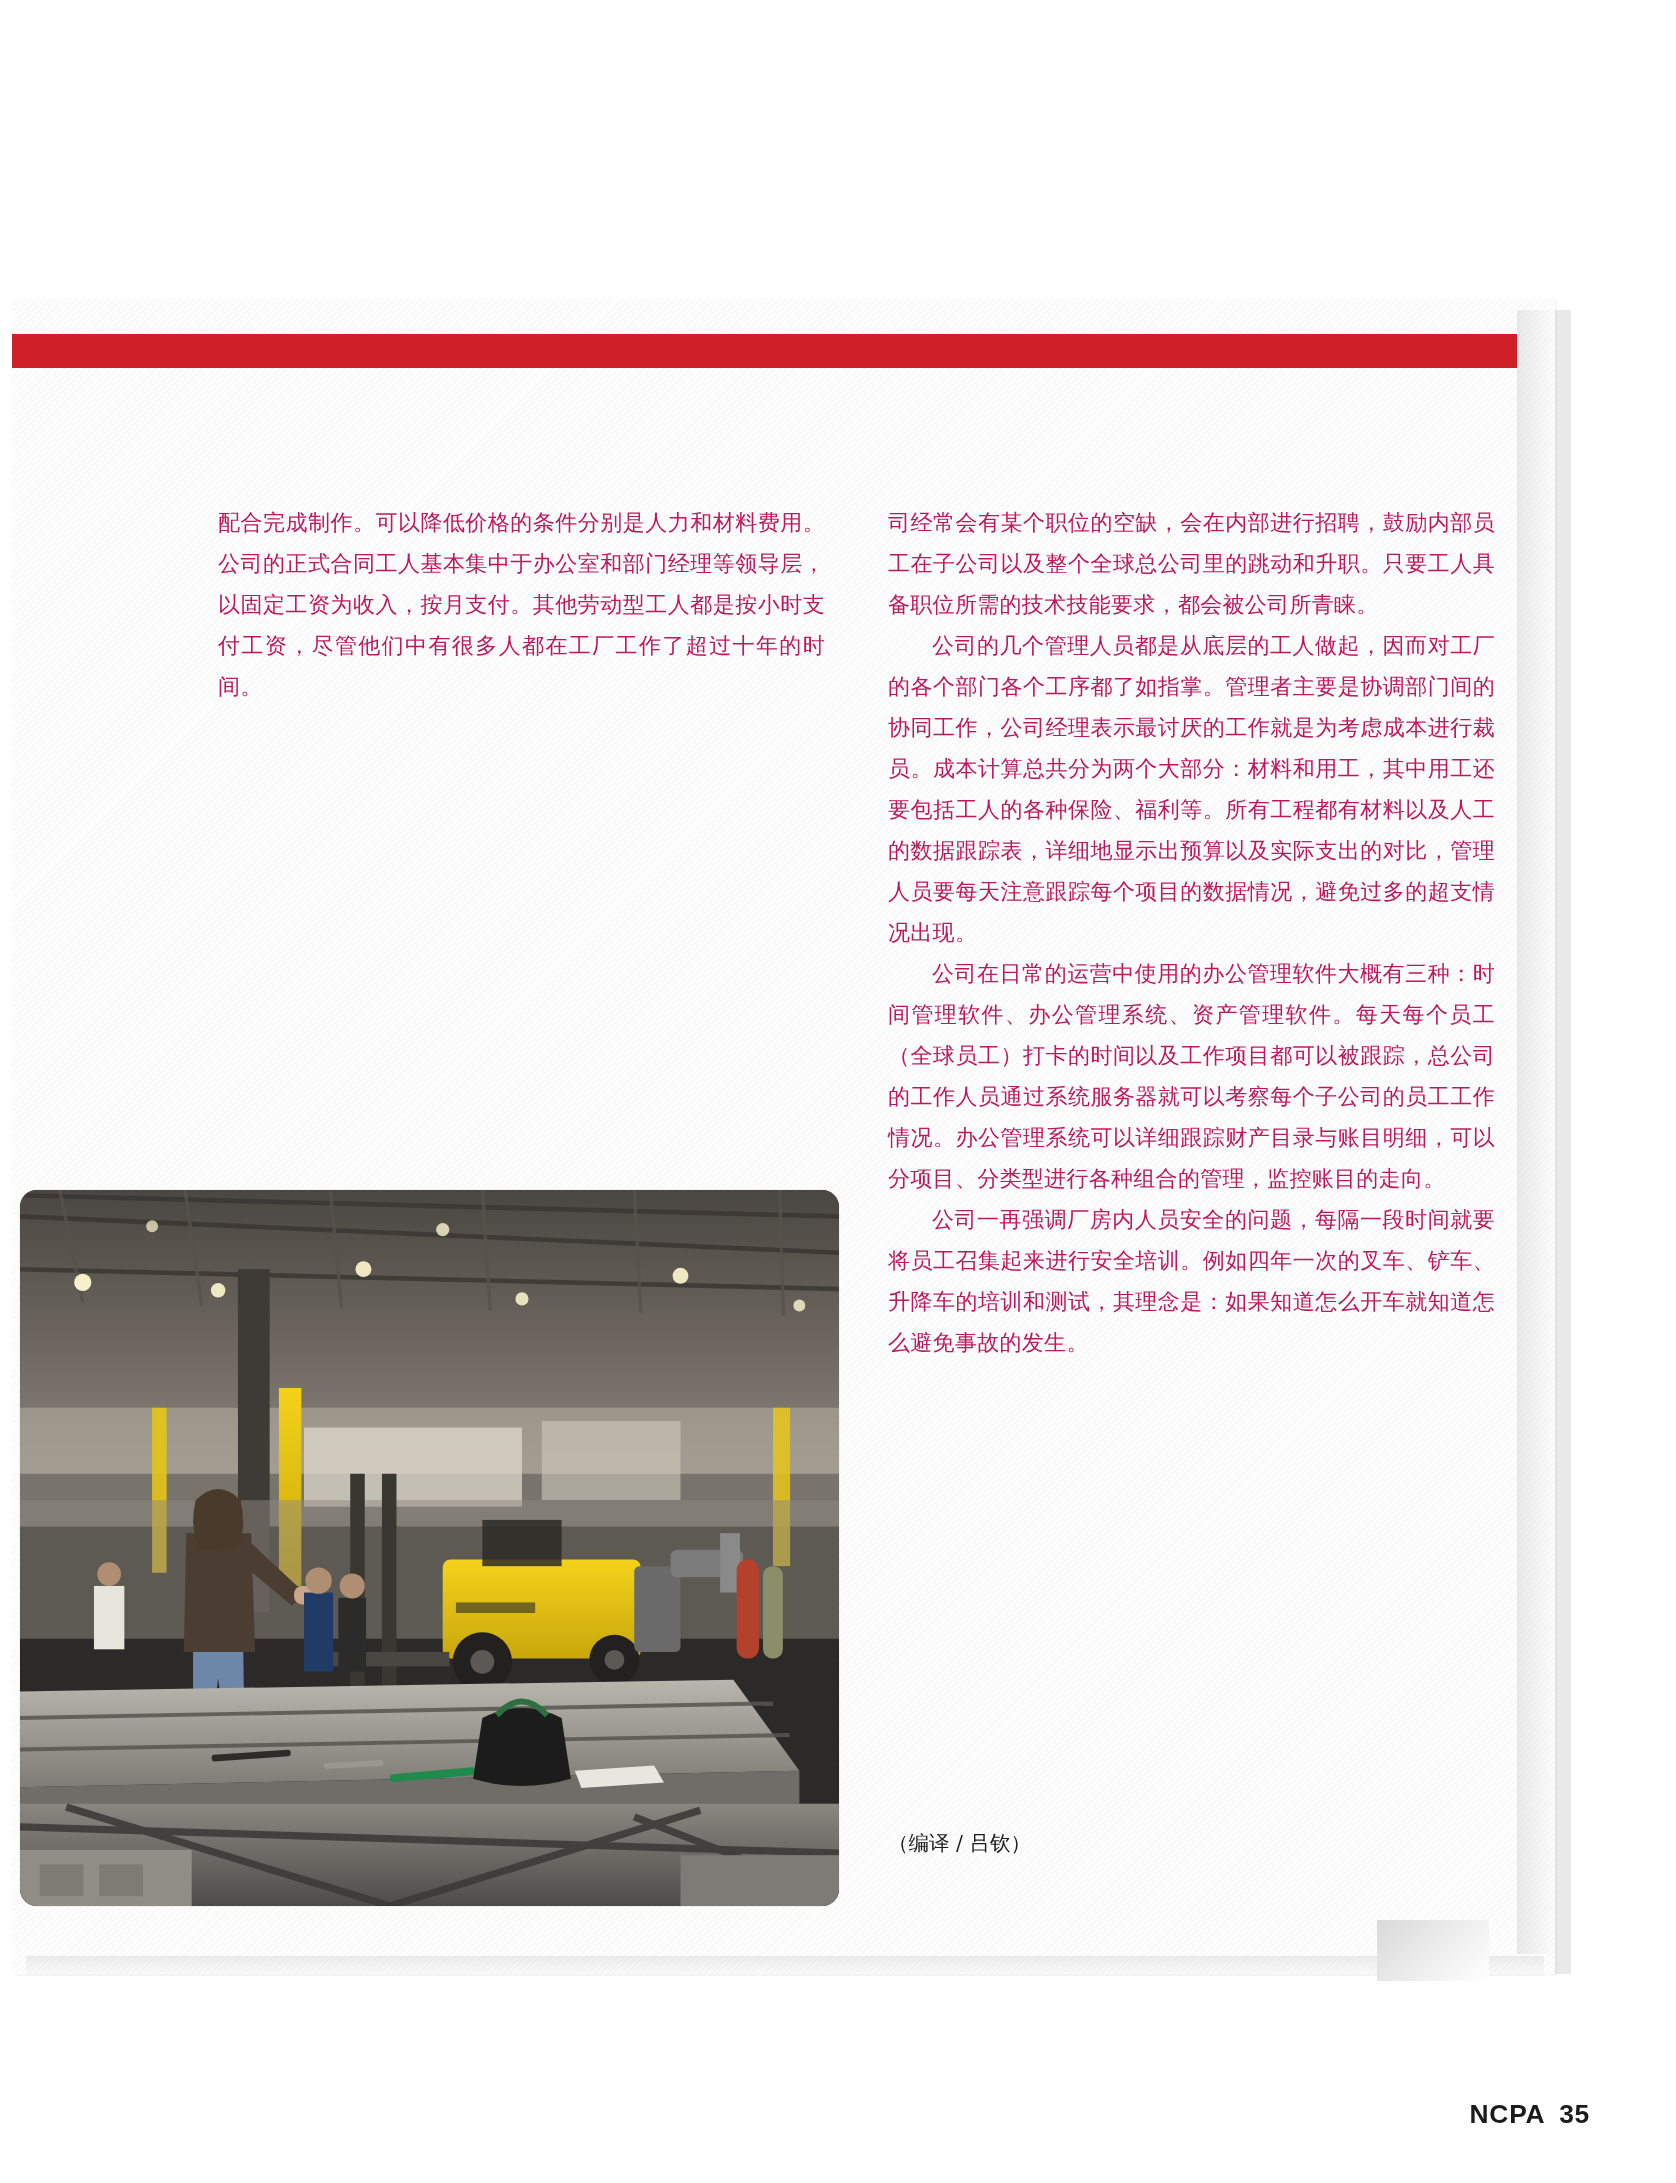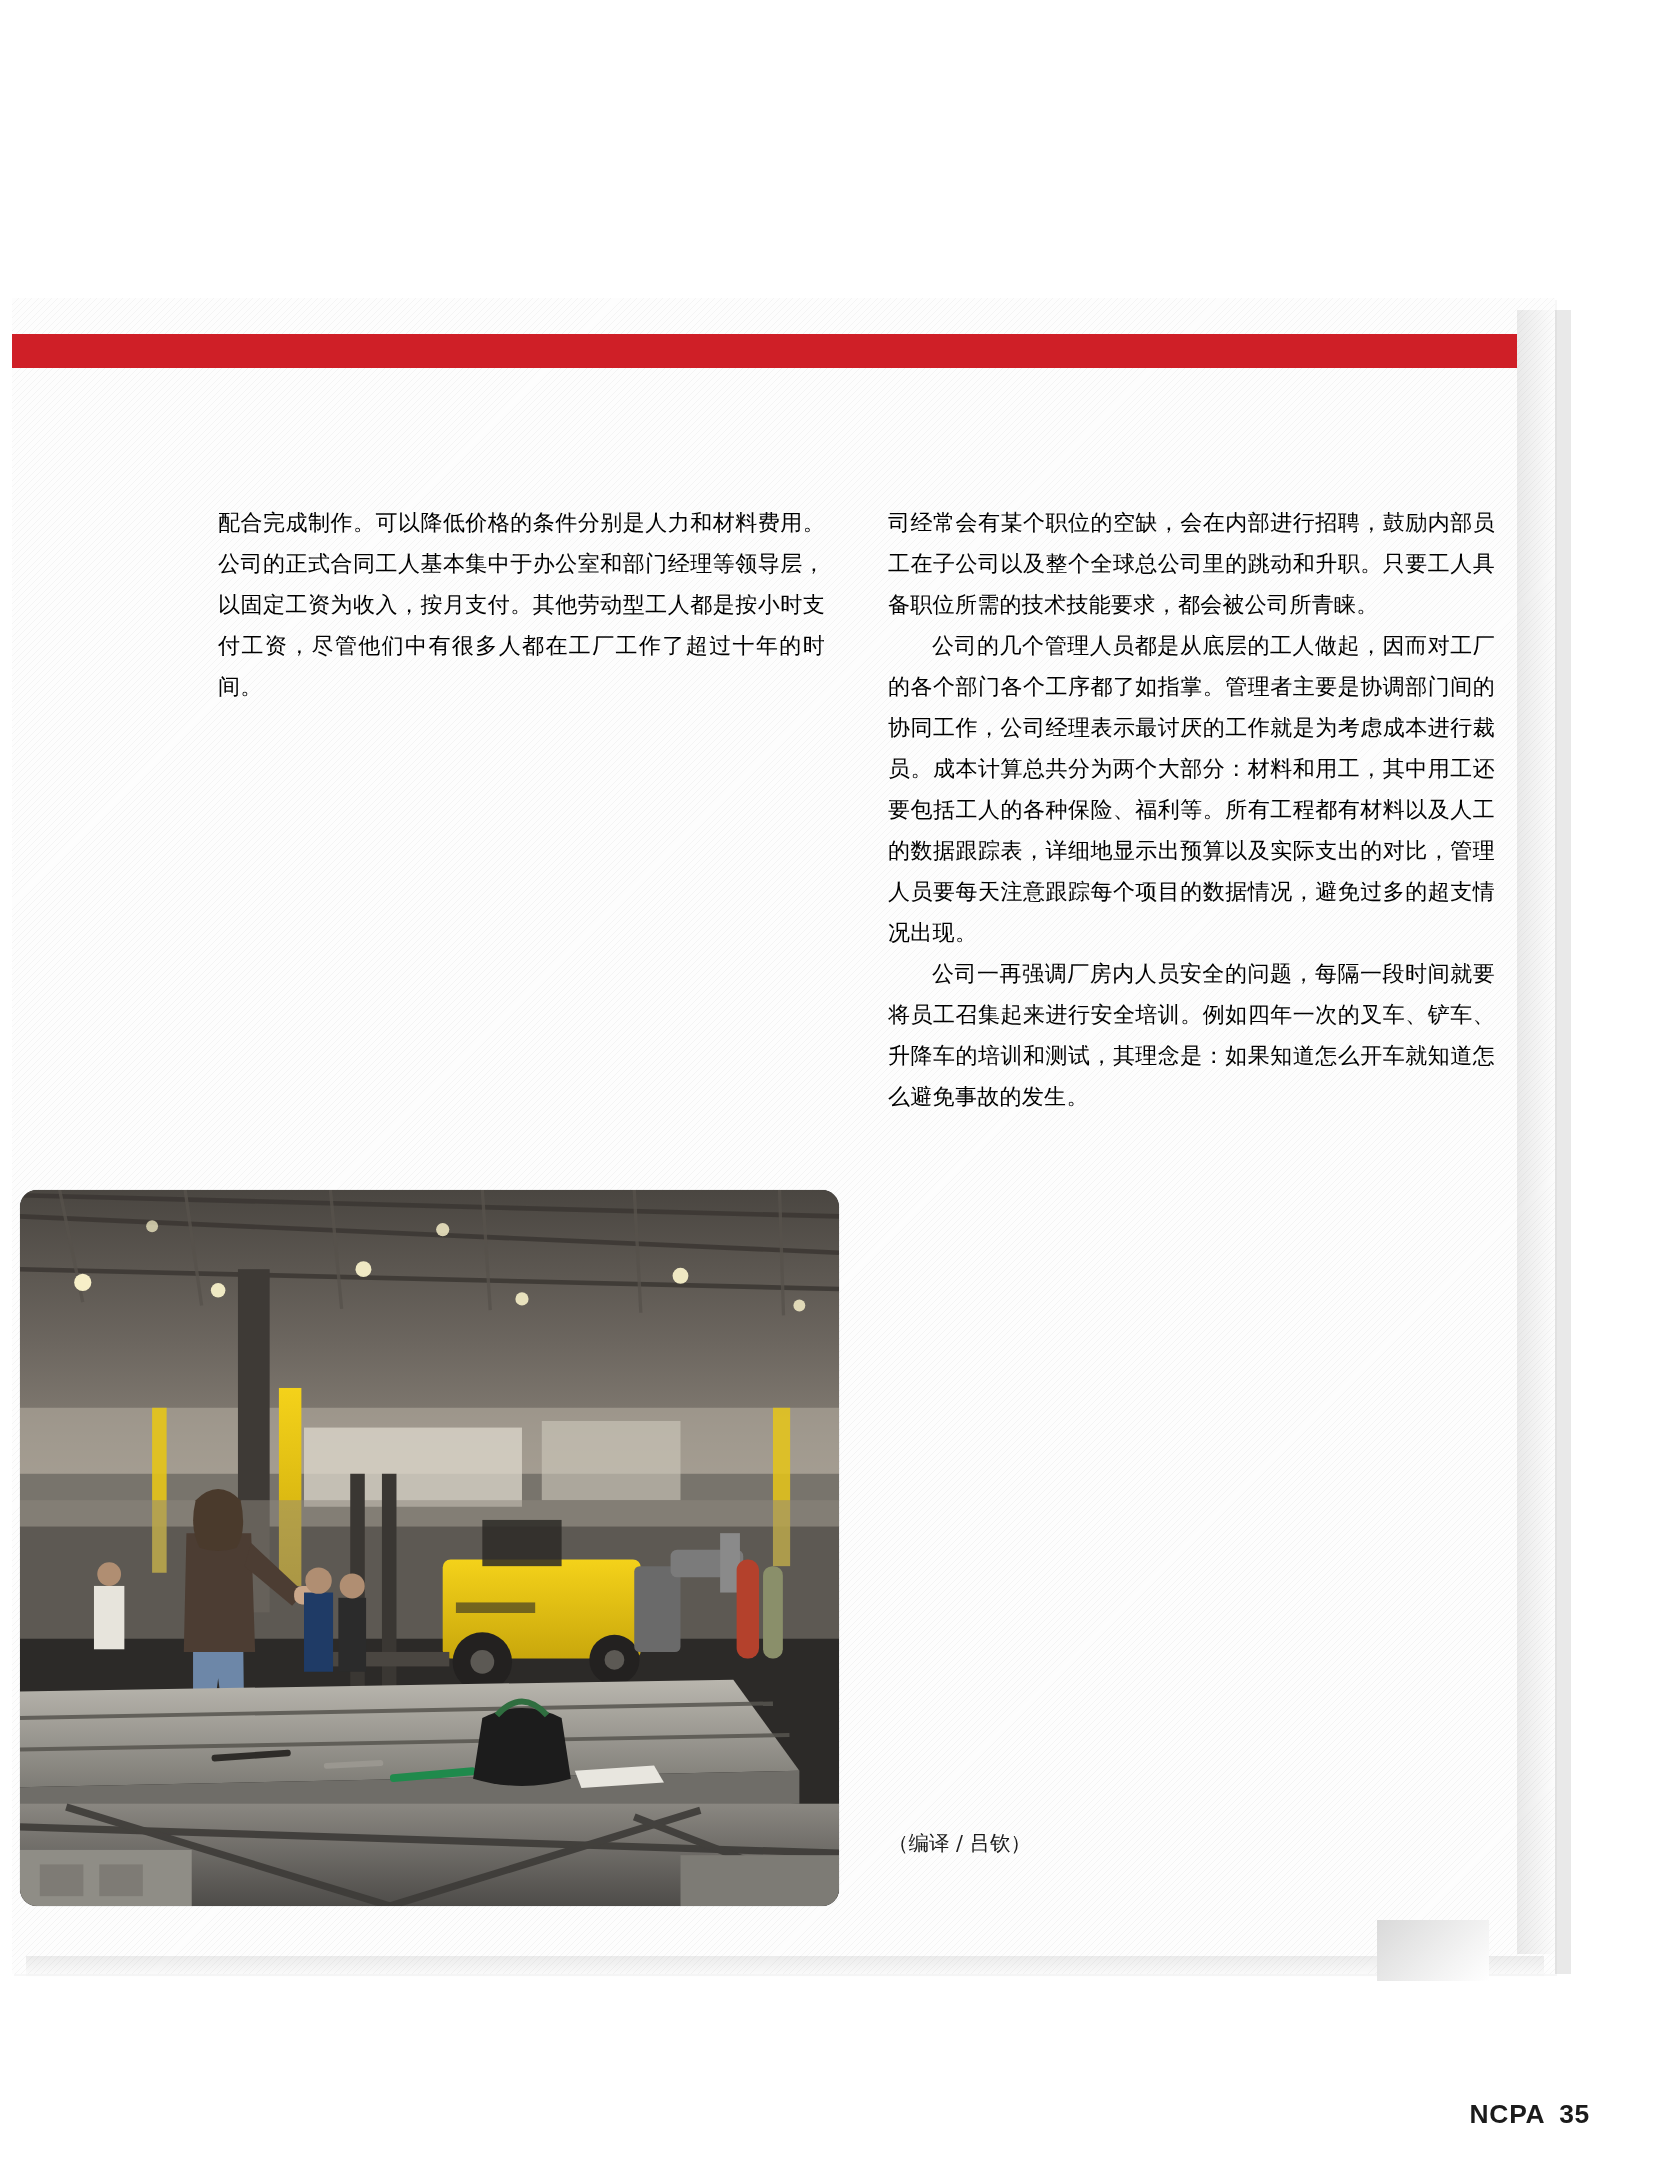"配合完成制作。可以降低价格的条件分别是人力和材料费用。公司的正式合同工人基本集中" .col { color: #000000 -> #be185d }
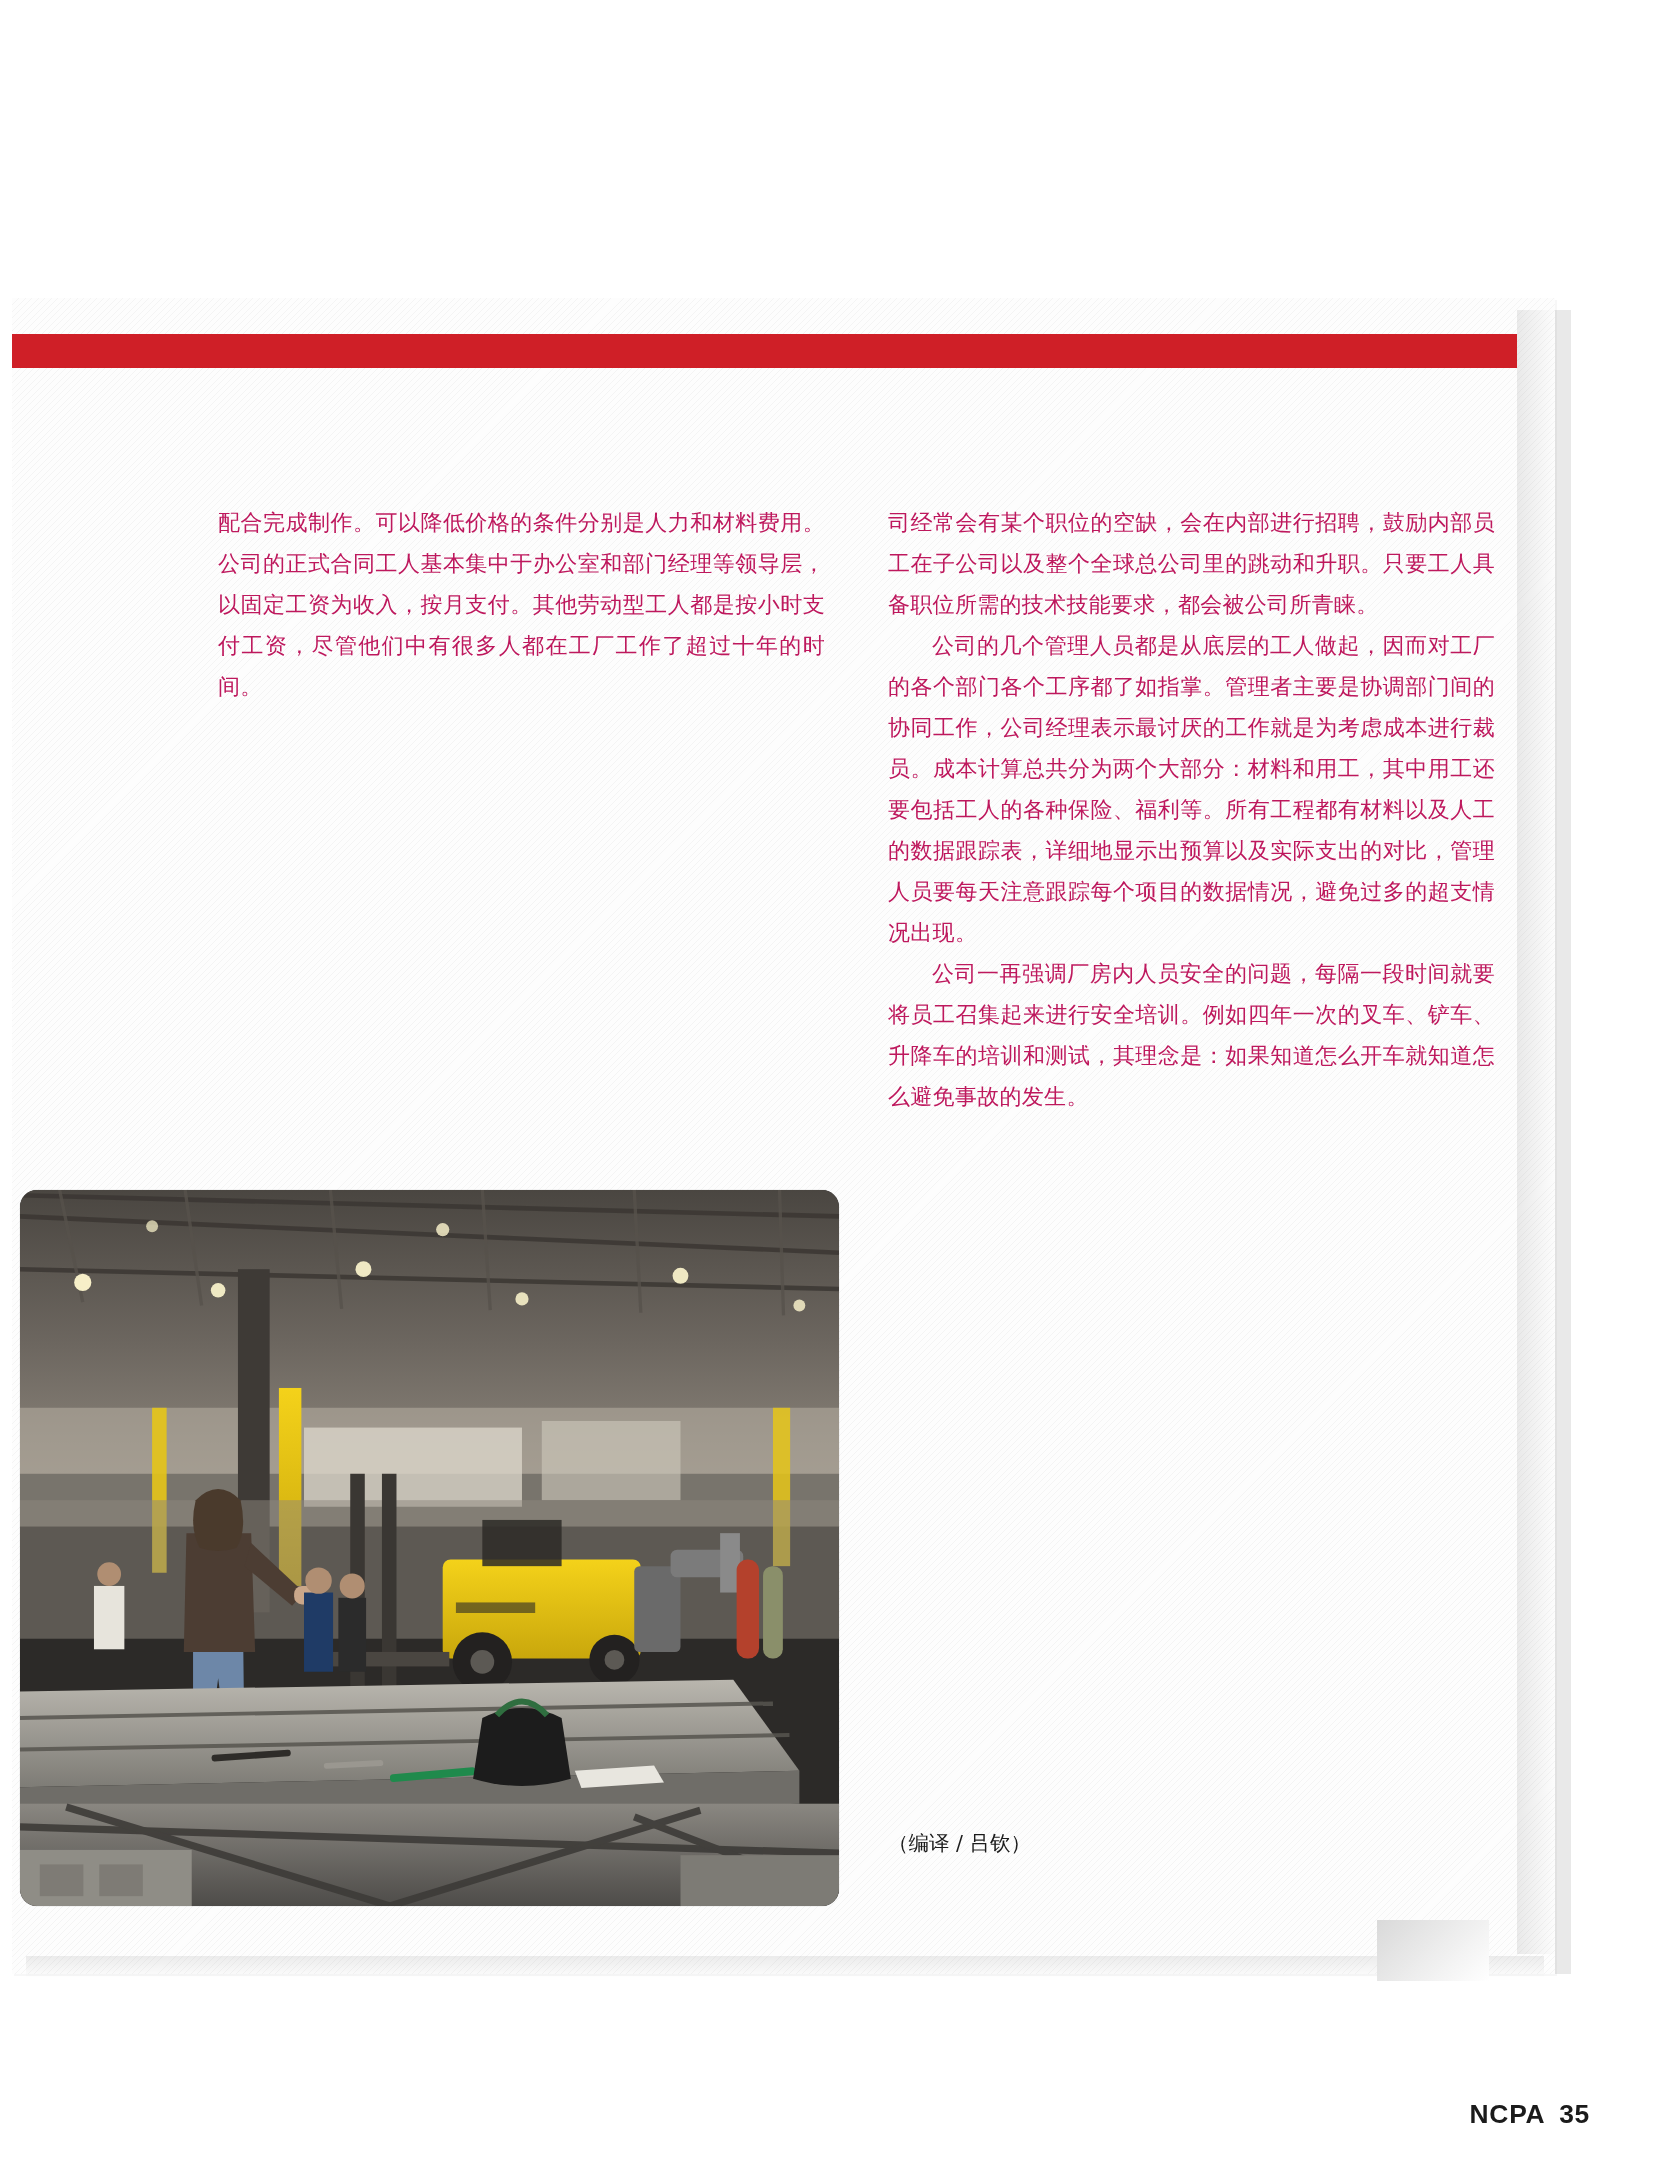"公司在日常的运营中使用的办公管理软件大概有三种：时间管理软件、办公管理系统、资产" p.para { html: none -> <p>公司在日常的运营中使用的办公管理软件大概有三种：时间管理软件、办公管理系统、资产管理软件。每天每个员工（全球员工）打卡的时间以及工作项目都可以被跟踪，总公司的工作人员通过系统服务器就可以考察每个子公司的员工工作情况。办公管理系统可以详细跟踪财产目录与账目明细，可以分项目、分类型进行各种组合的管理，监控账目的走向。</p> }
